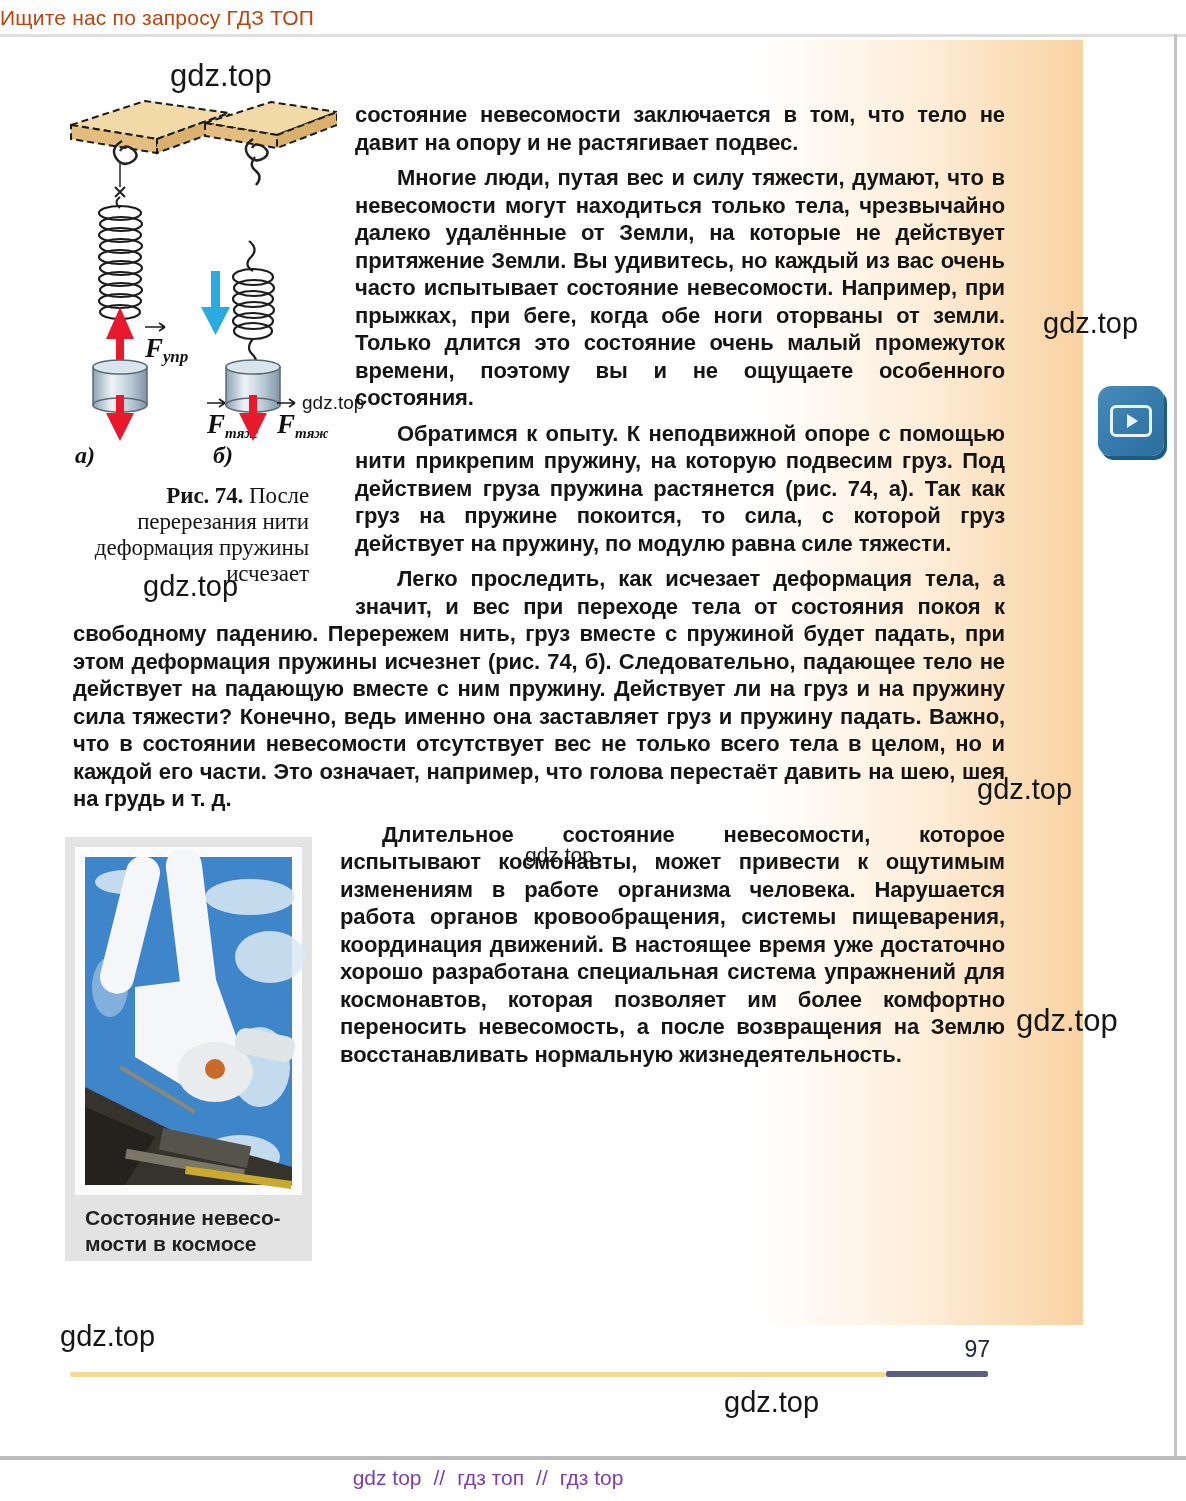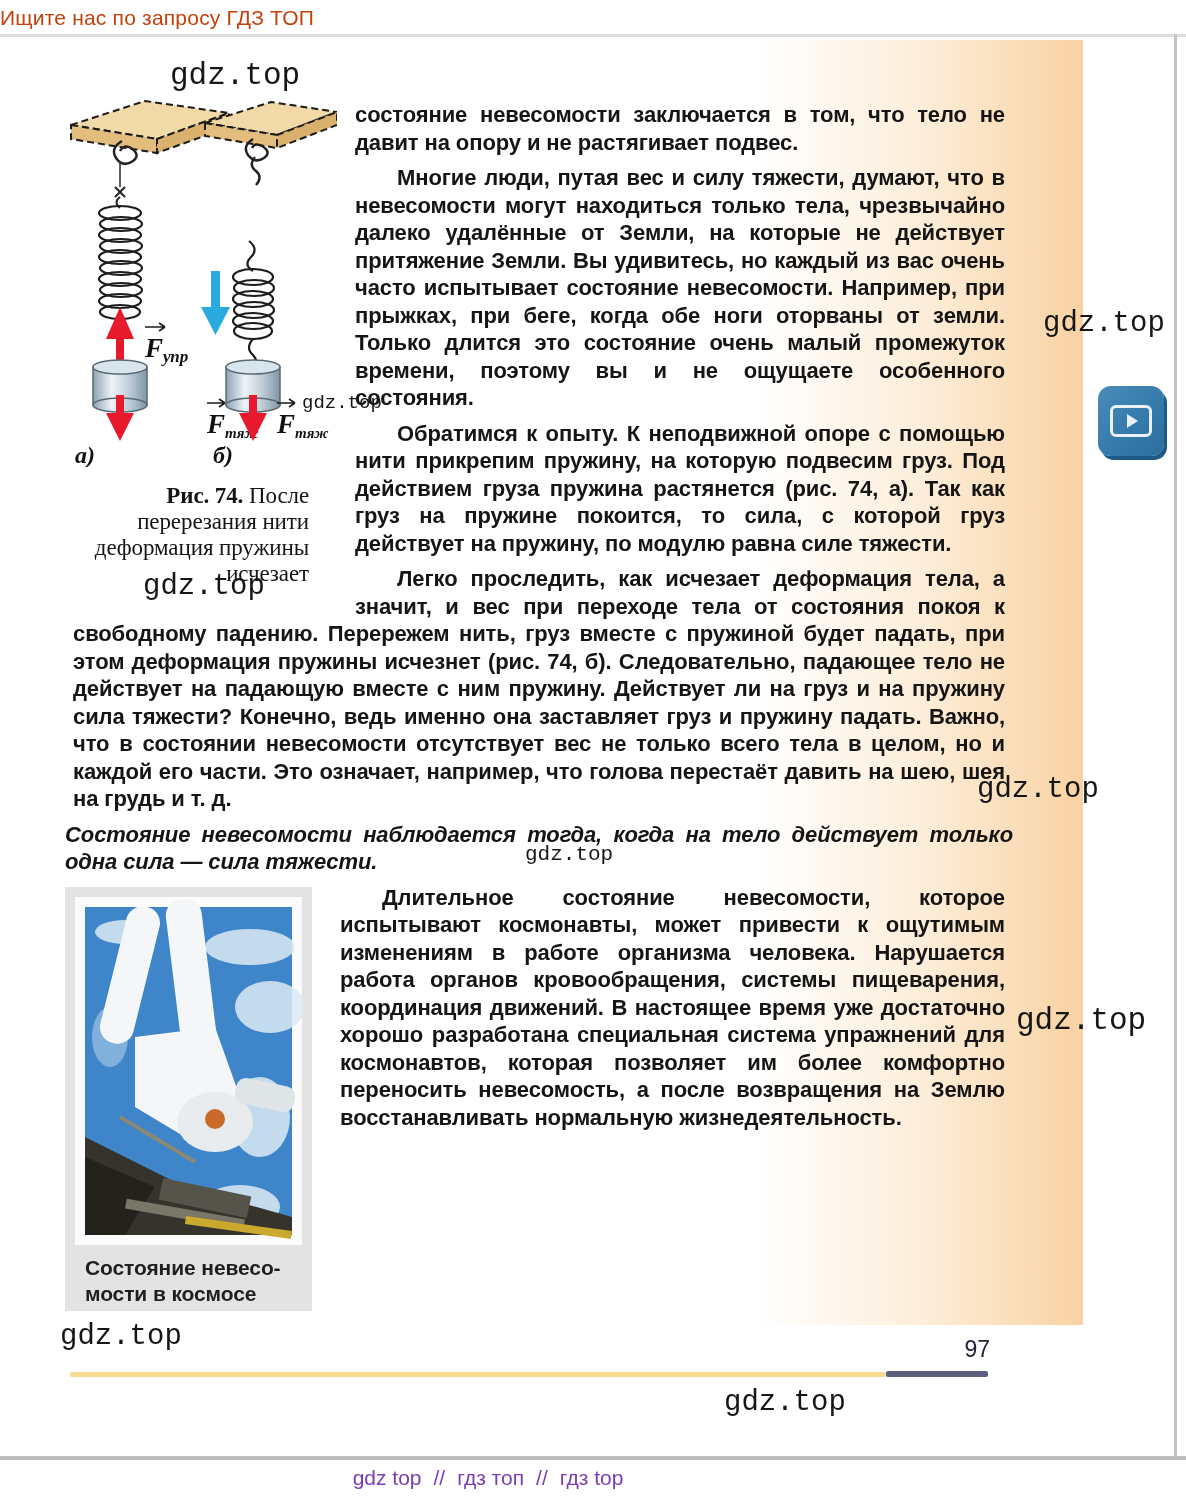"gdz.top" .wm { font-family: Liberation Mono, monospace -> none }
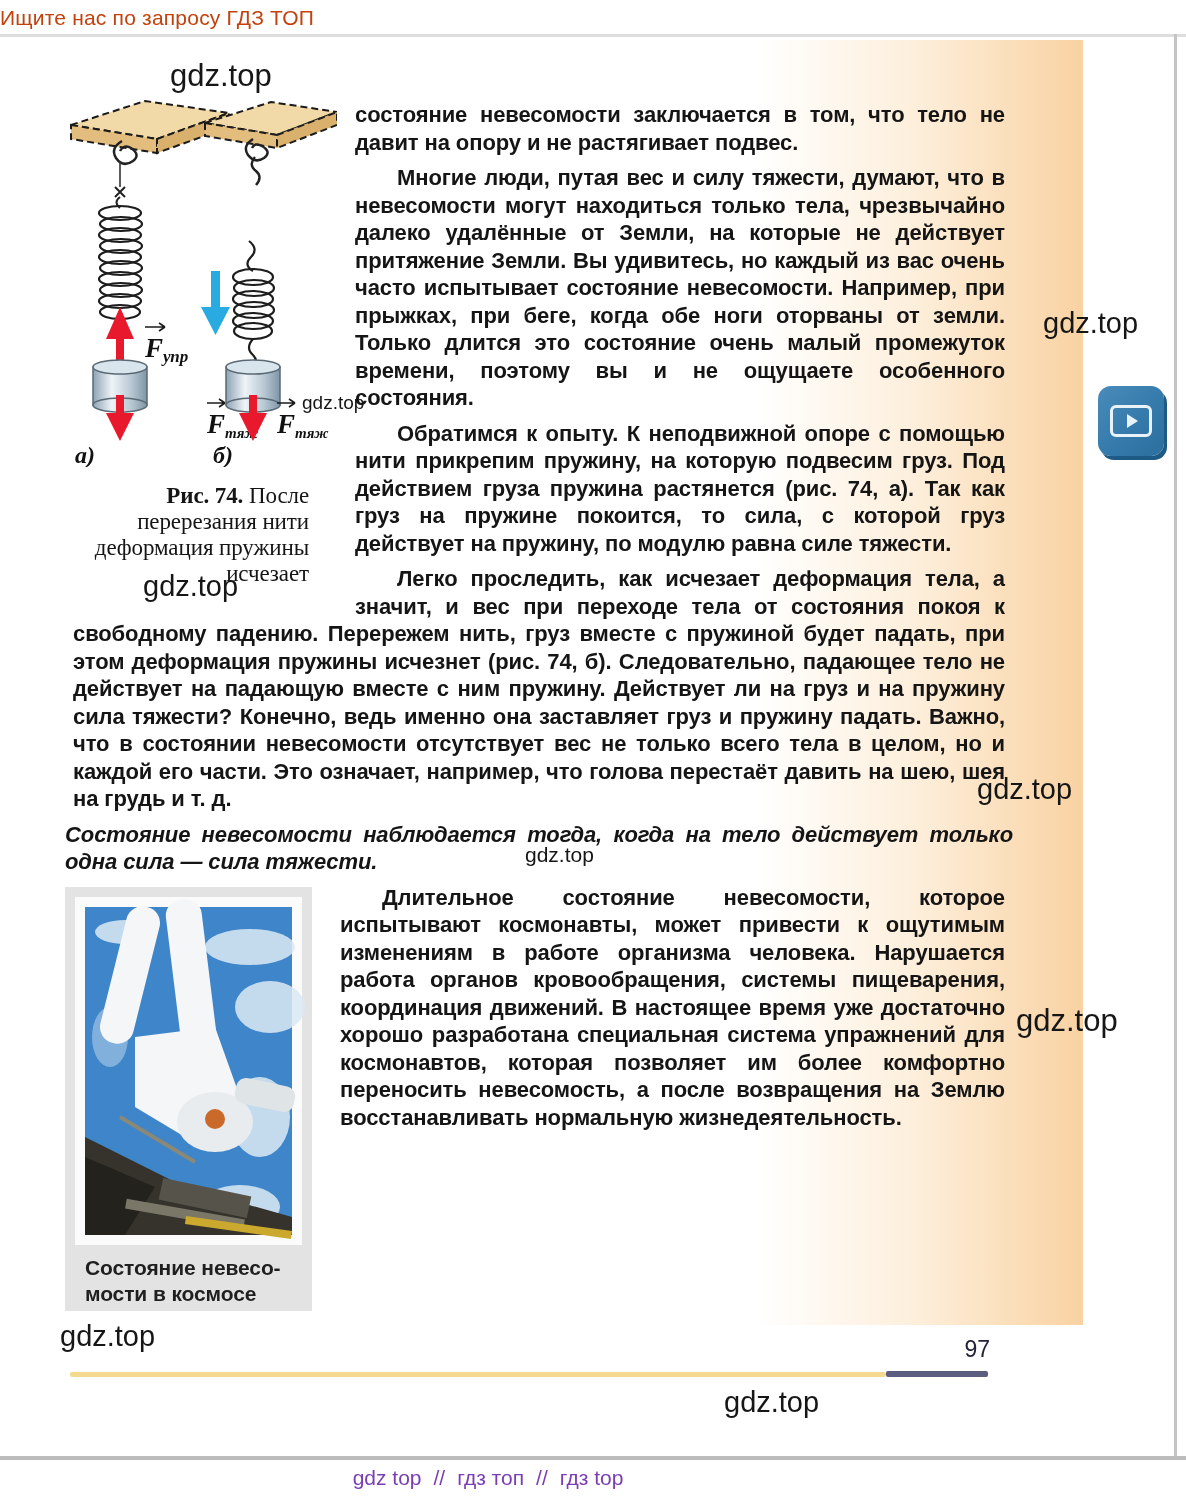"Состояние невесомости наблюдается тогда," p.para { html: <p>Состояние невесомости наблюдается тогда, когда на тело действует только одна сила — сила тяжести.</p> -> none }
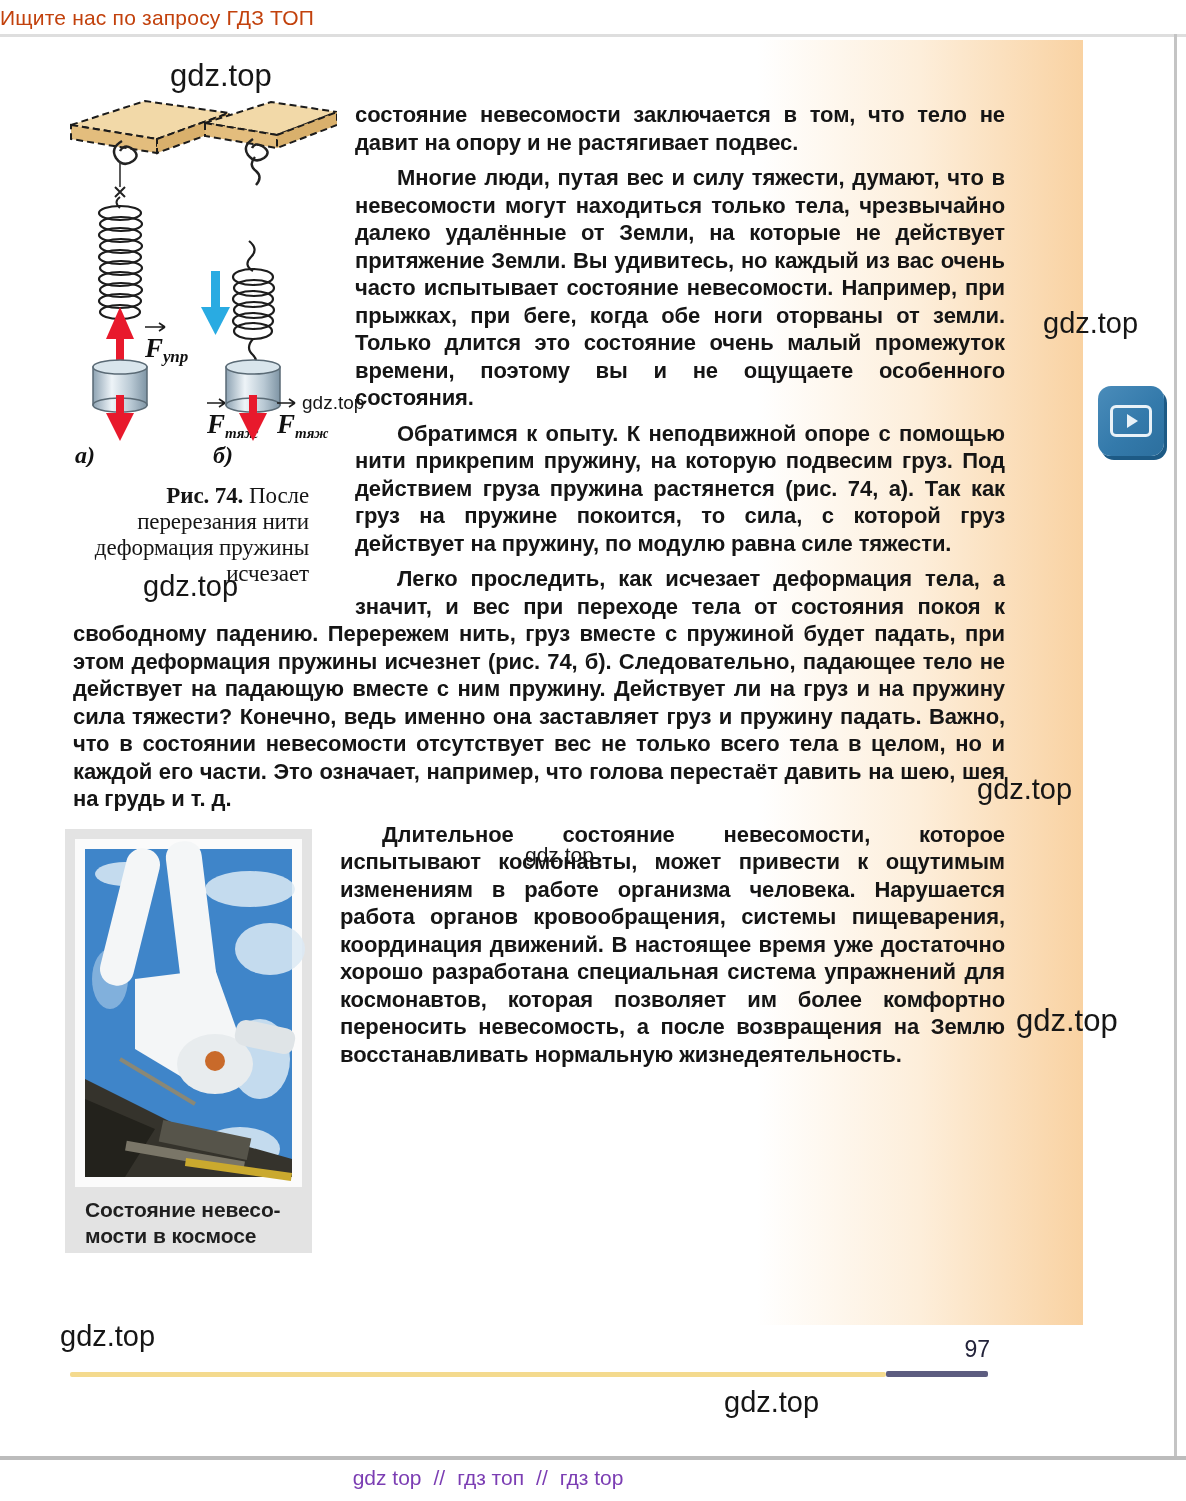"Состояние невесо-" .photo-box { margin: 8px 28px 8px 0 -> 16px 28px 8px 0 }
